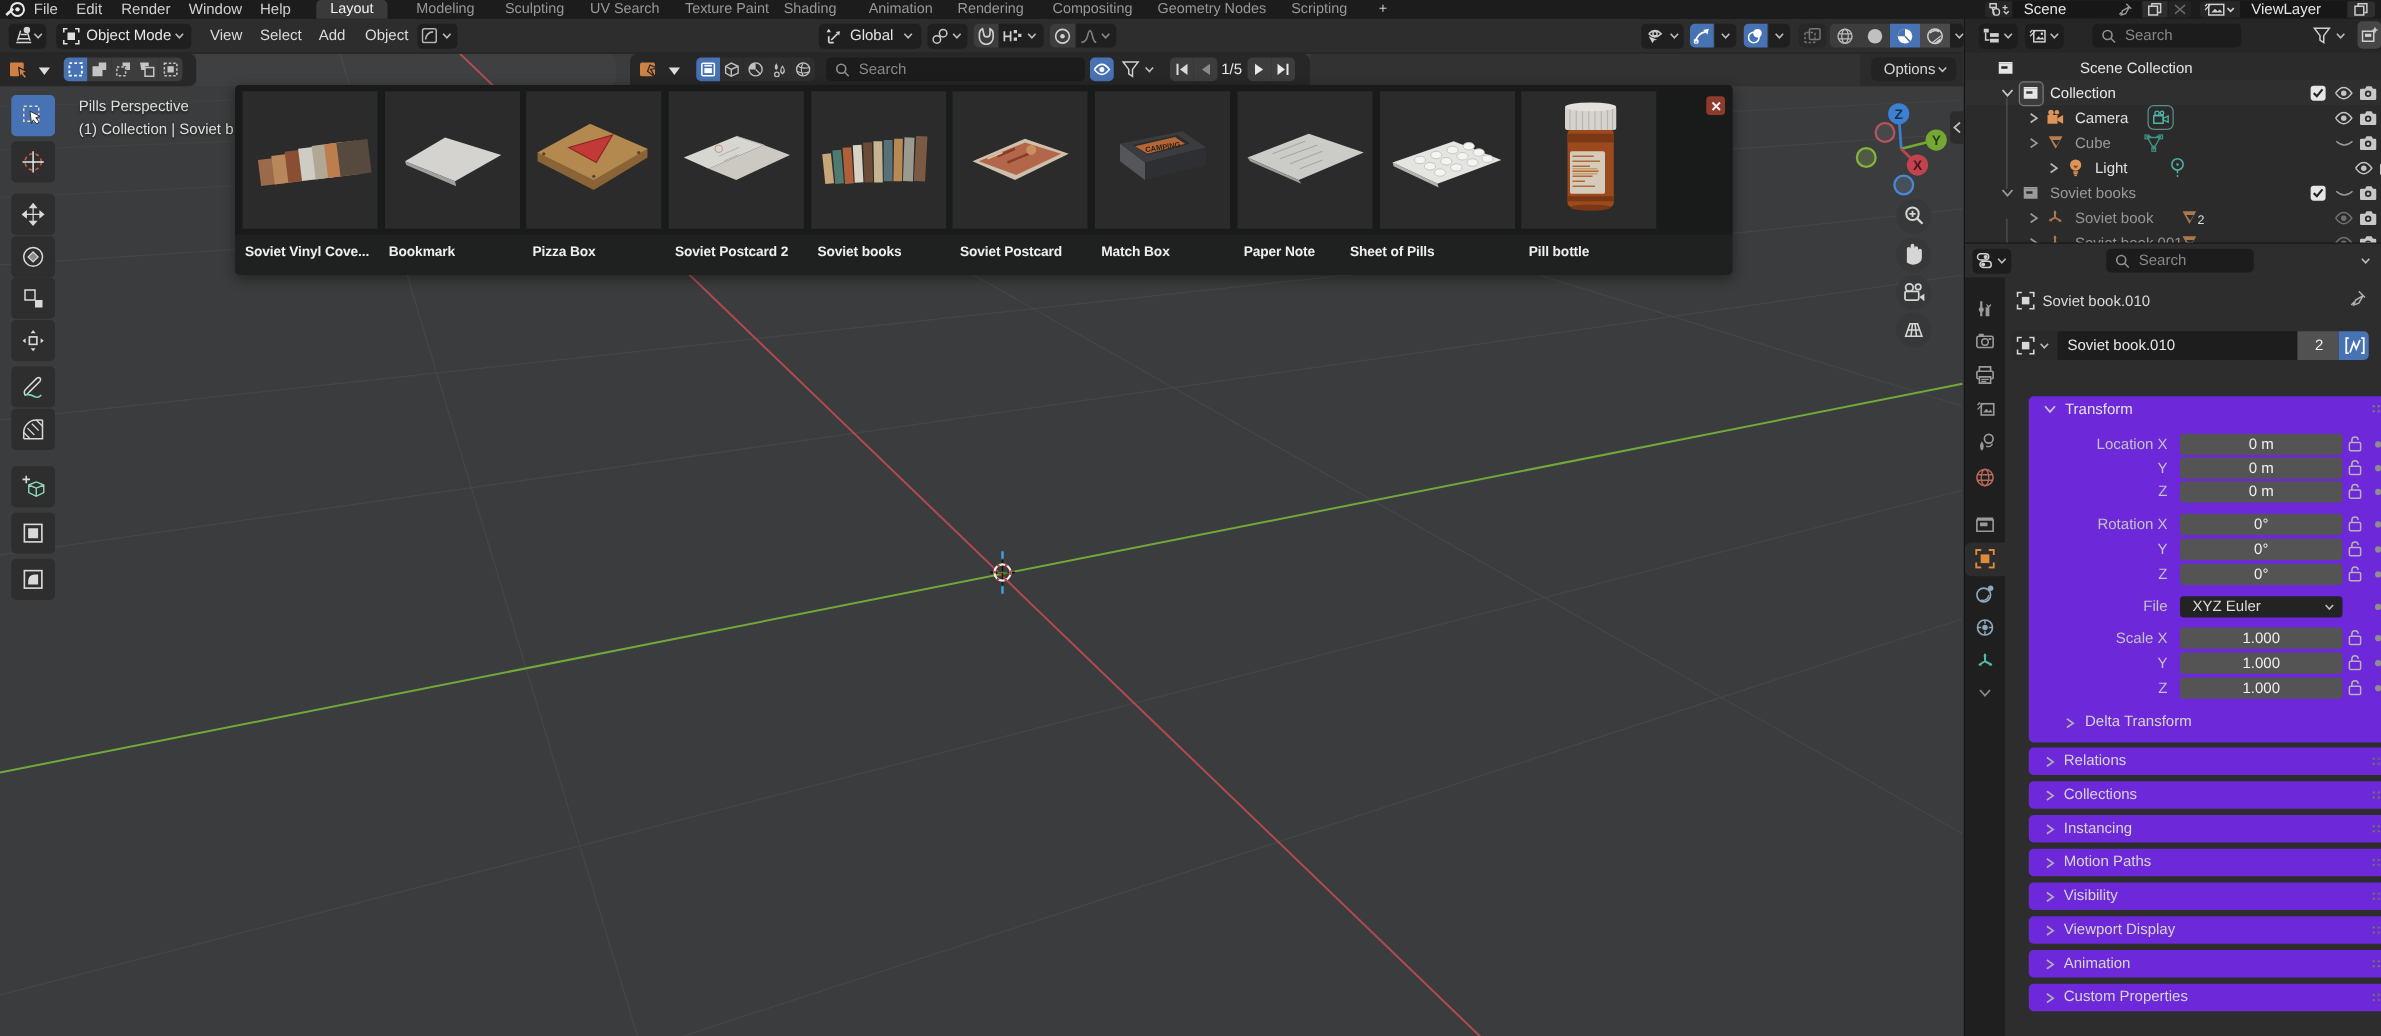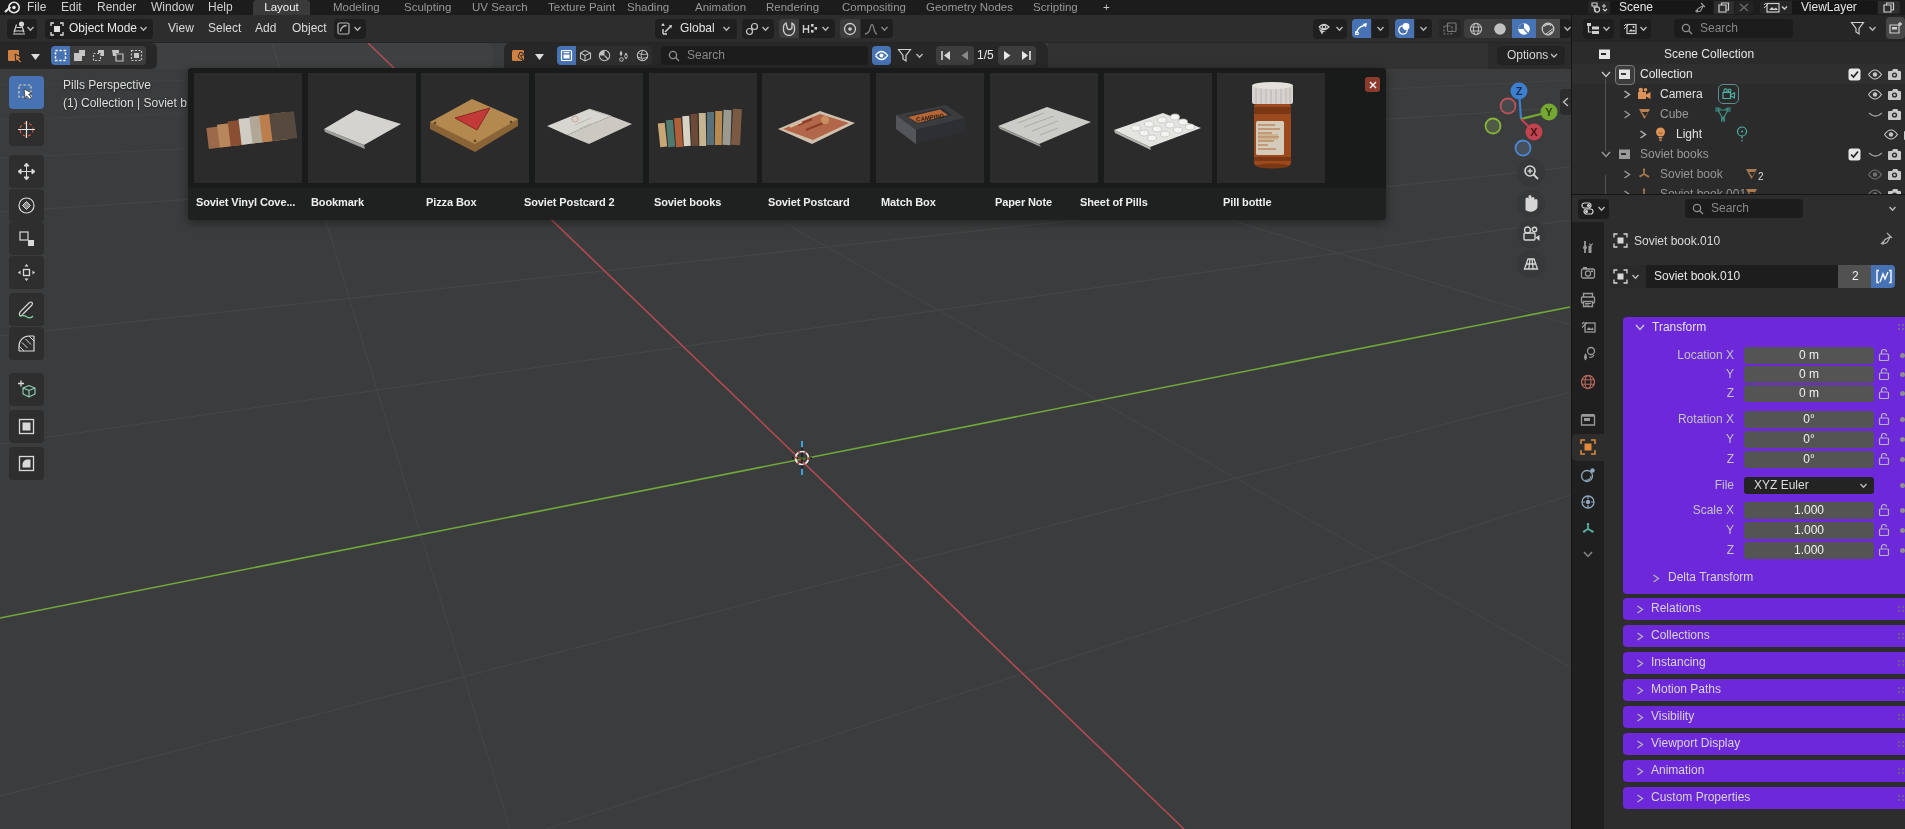"Soviet Postcard 2" span.clabel { left: 336px -> 352px }
